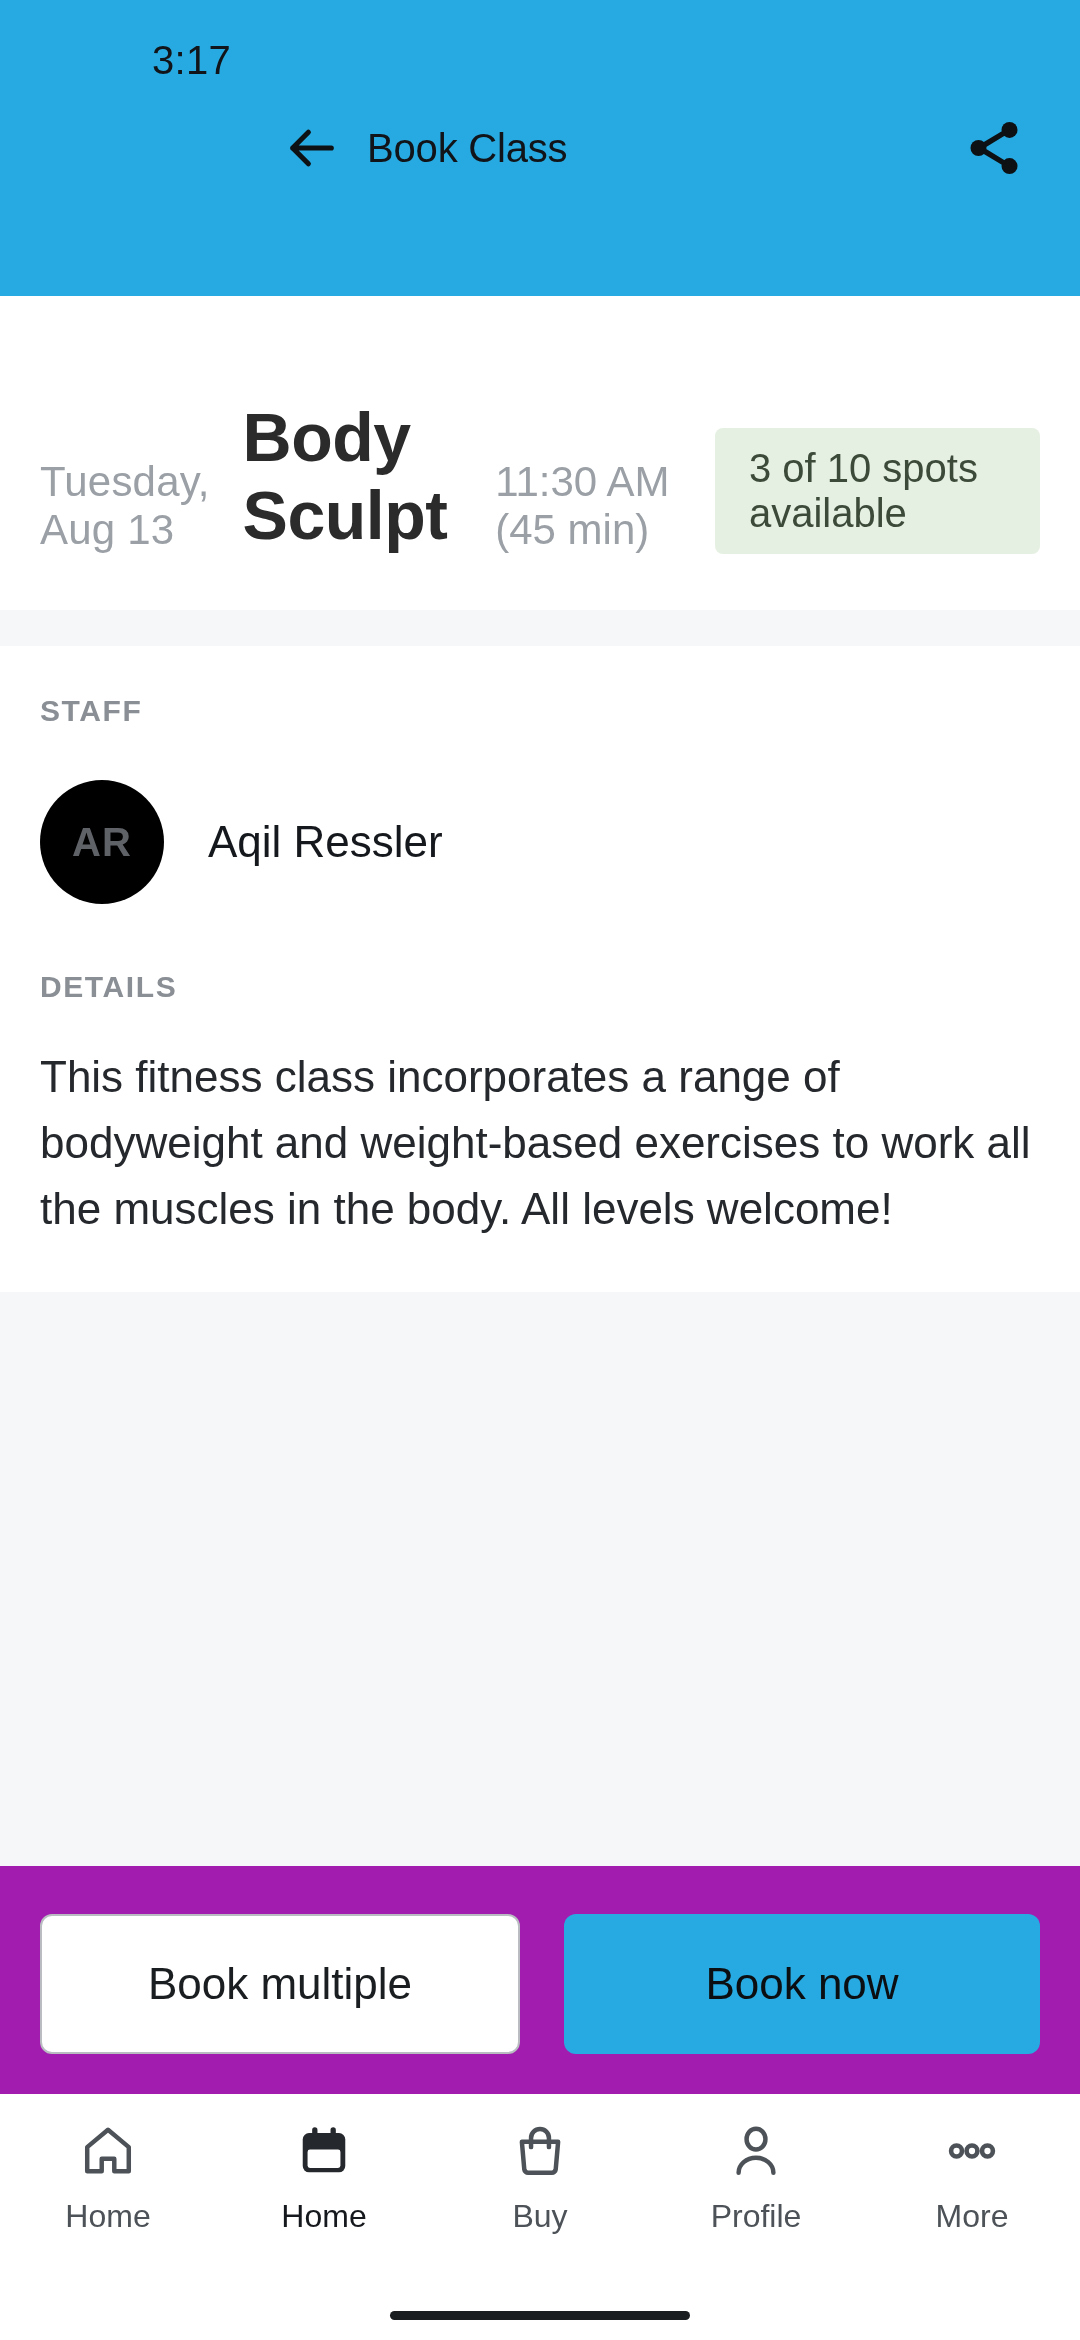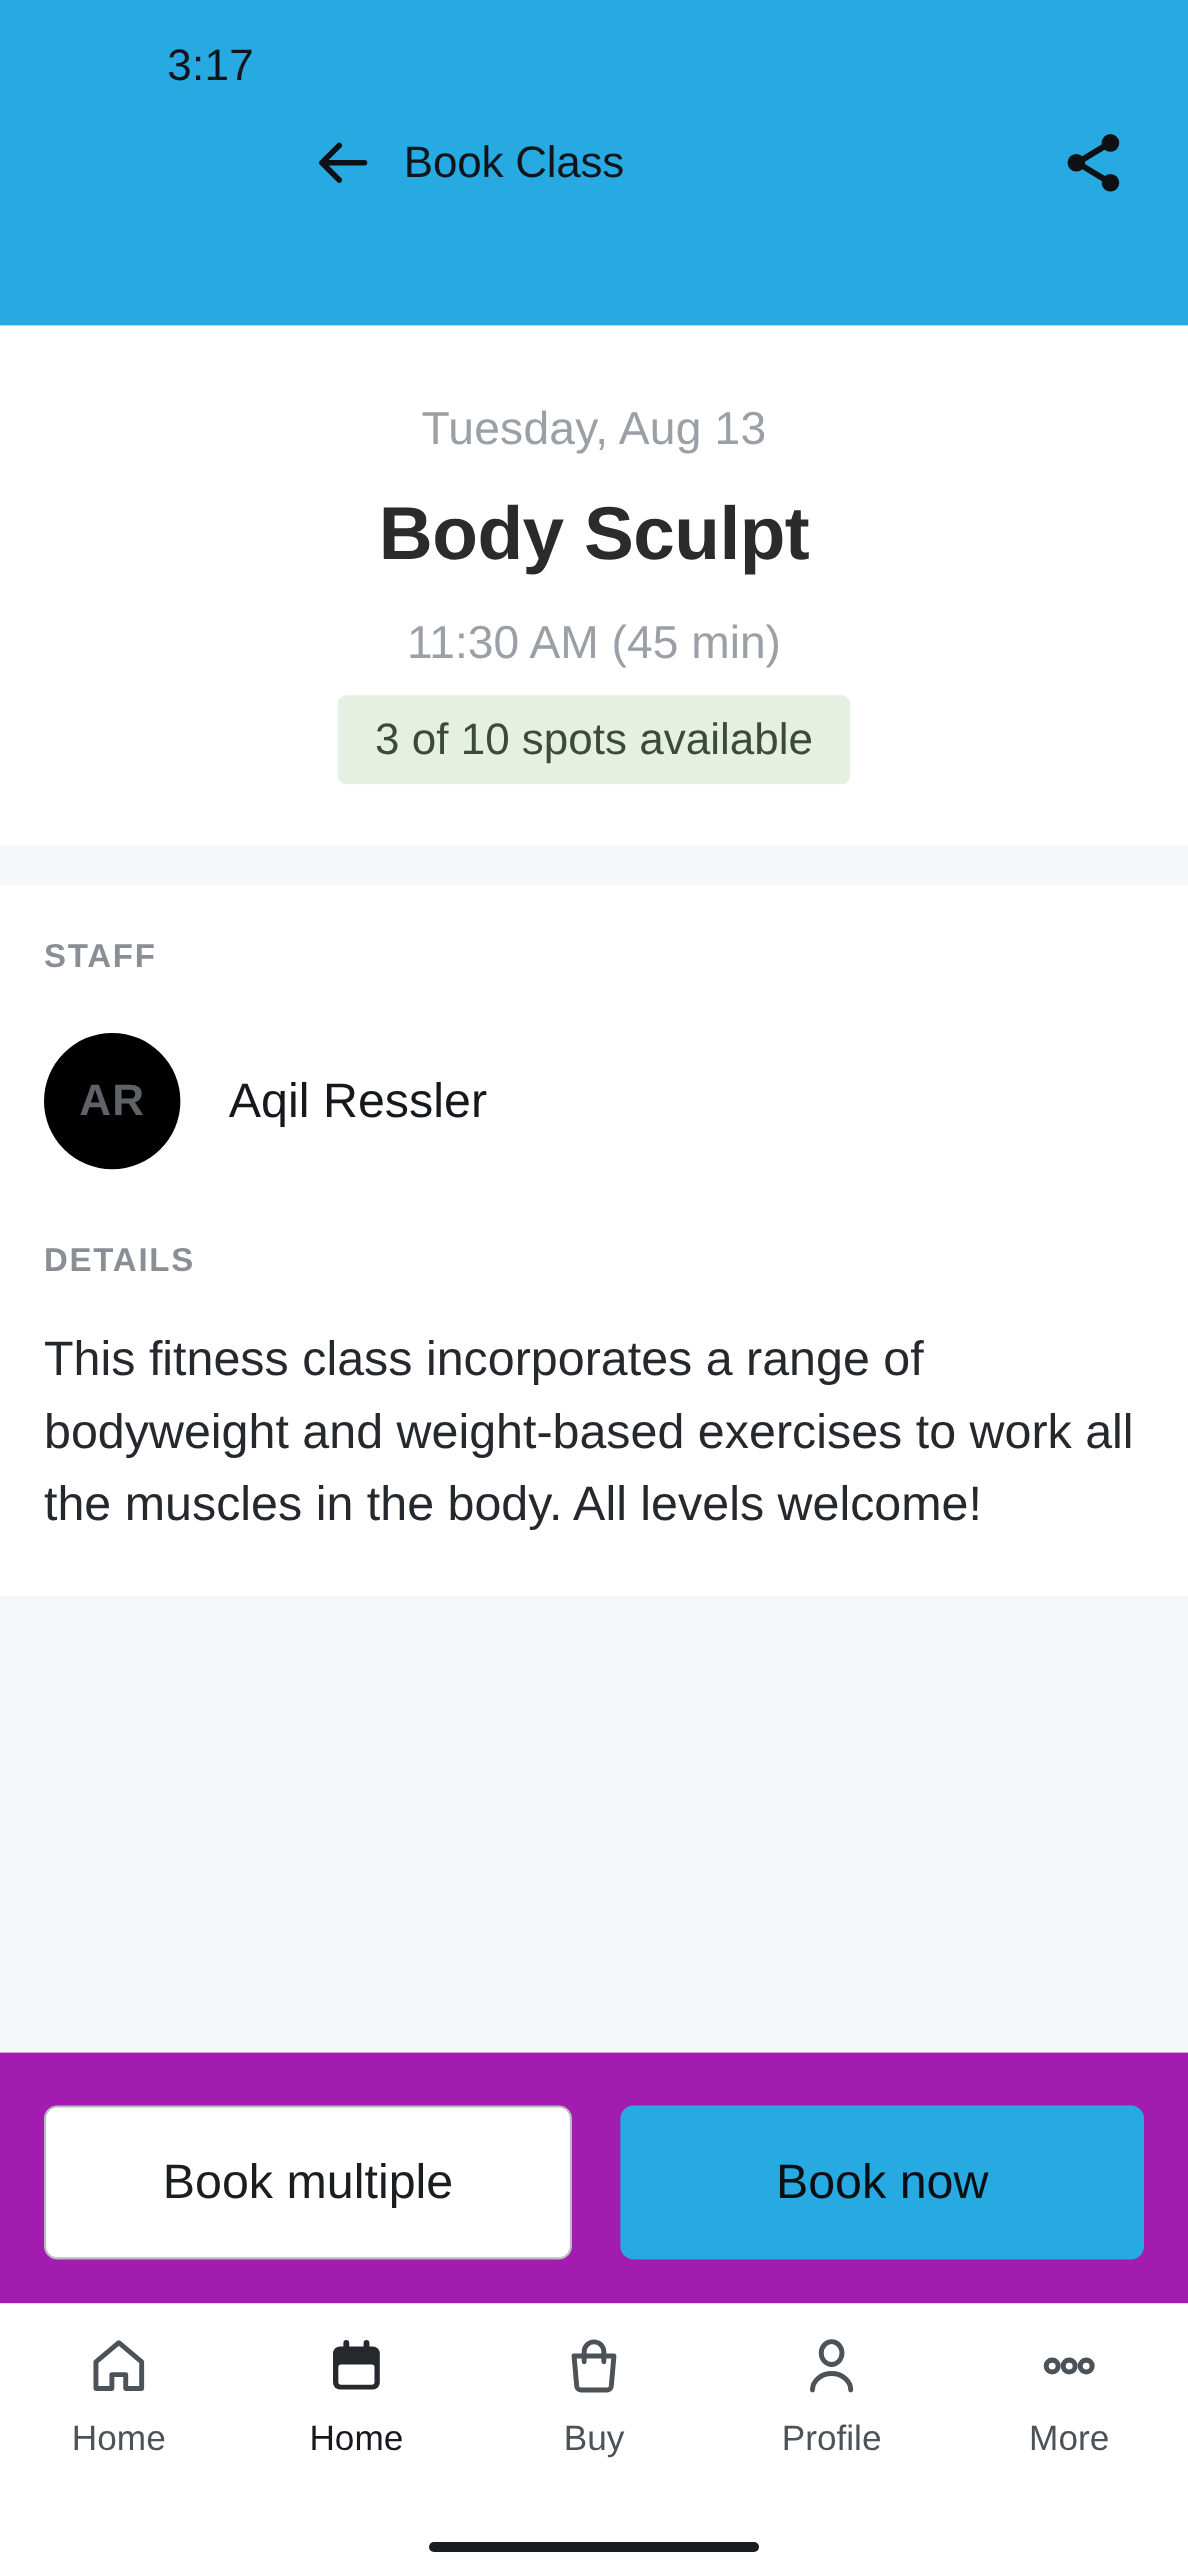"Tuesday, Aug 13" .class-summary { align-items: center -> flex-end; flex-direction: column -> row }
